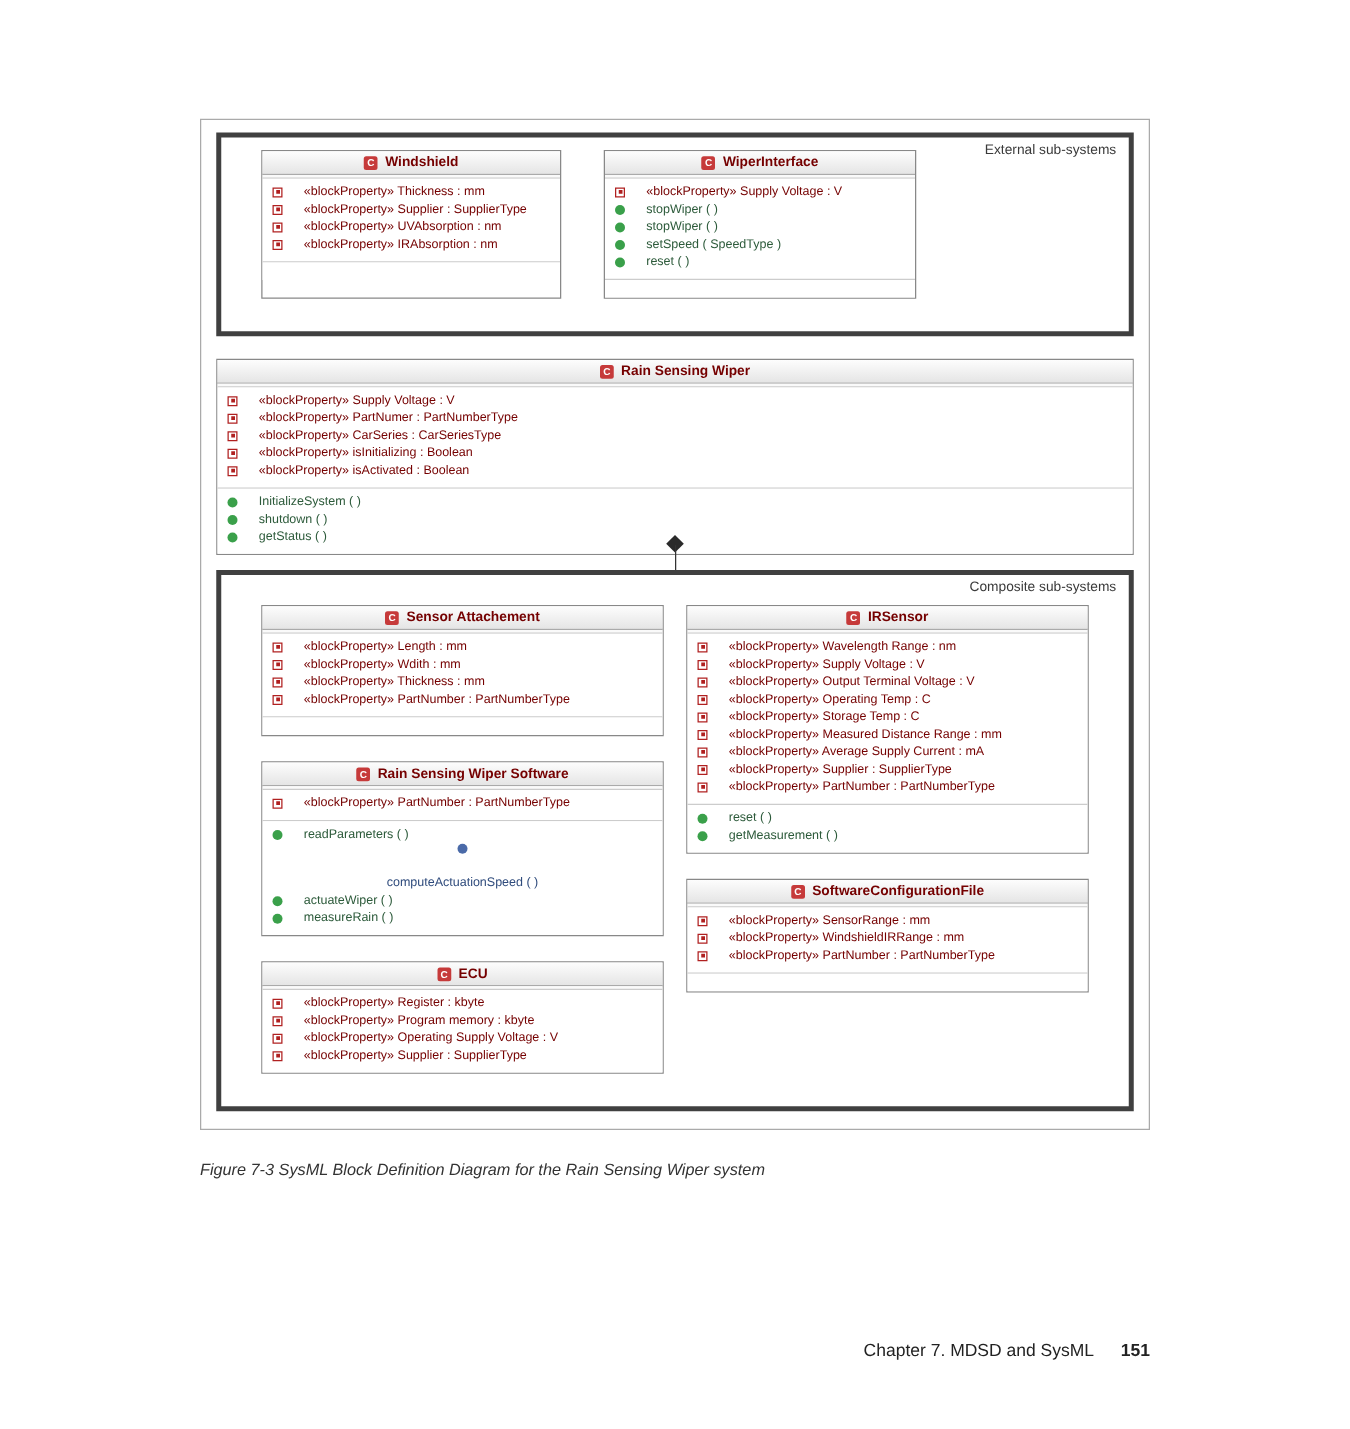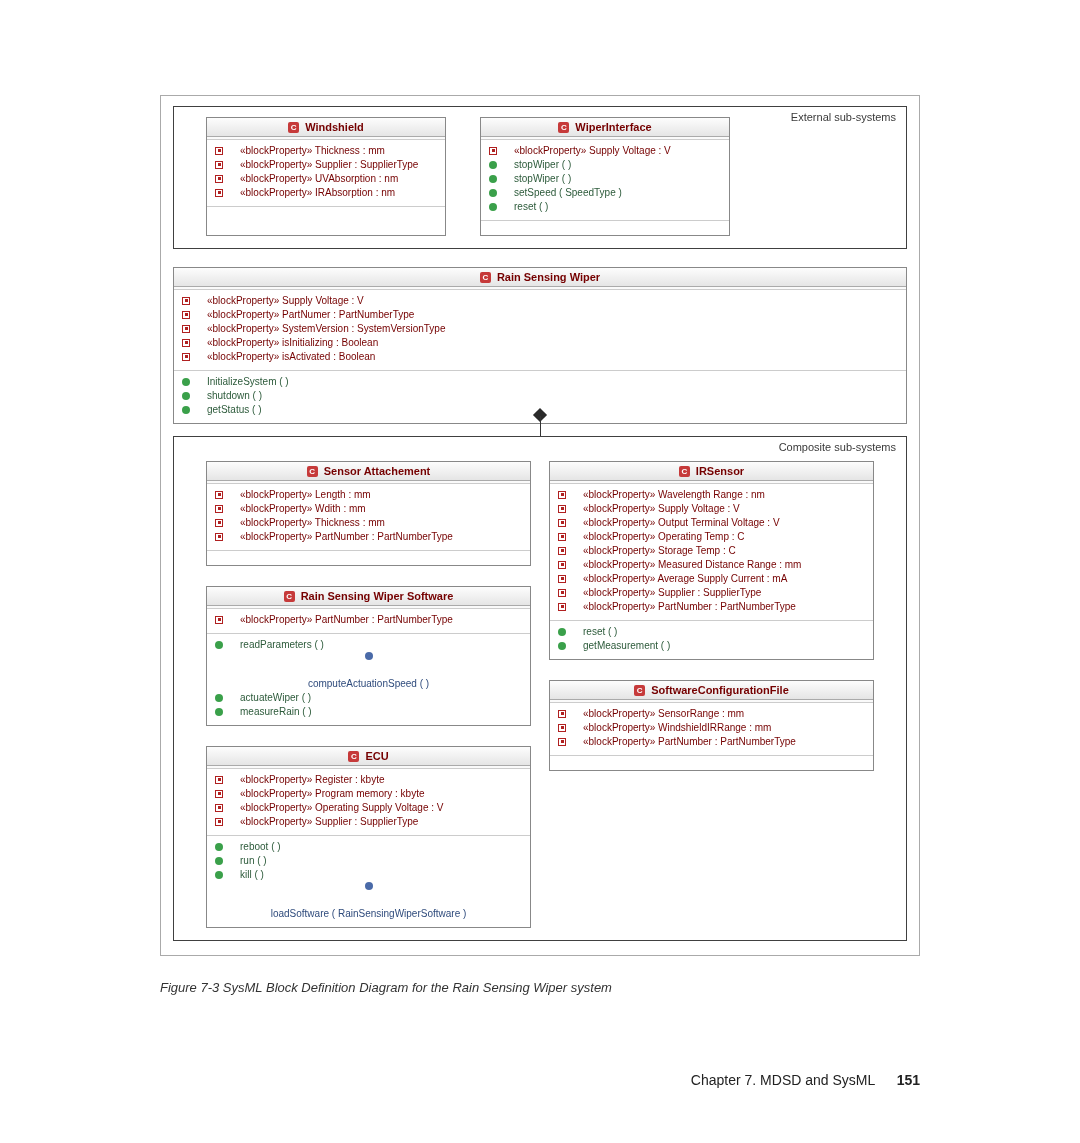"External sub-systems" .package { border: 1px solid #404040 -> 4px solid #404040; padding: 6px 8px 2px 8px -> 6px 8px 16px 8px }
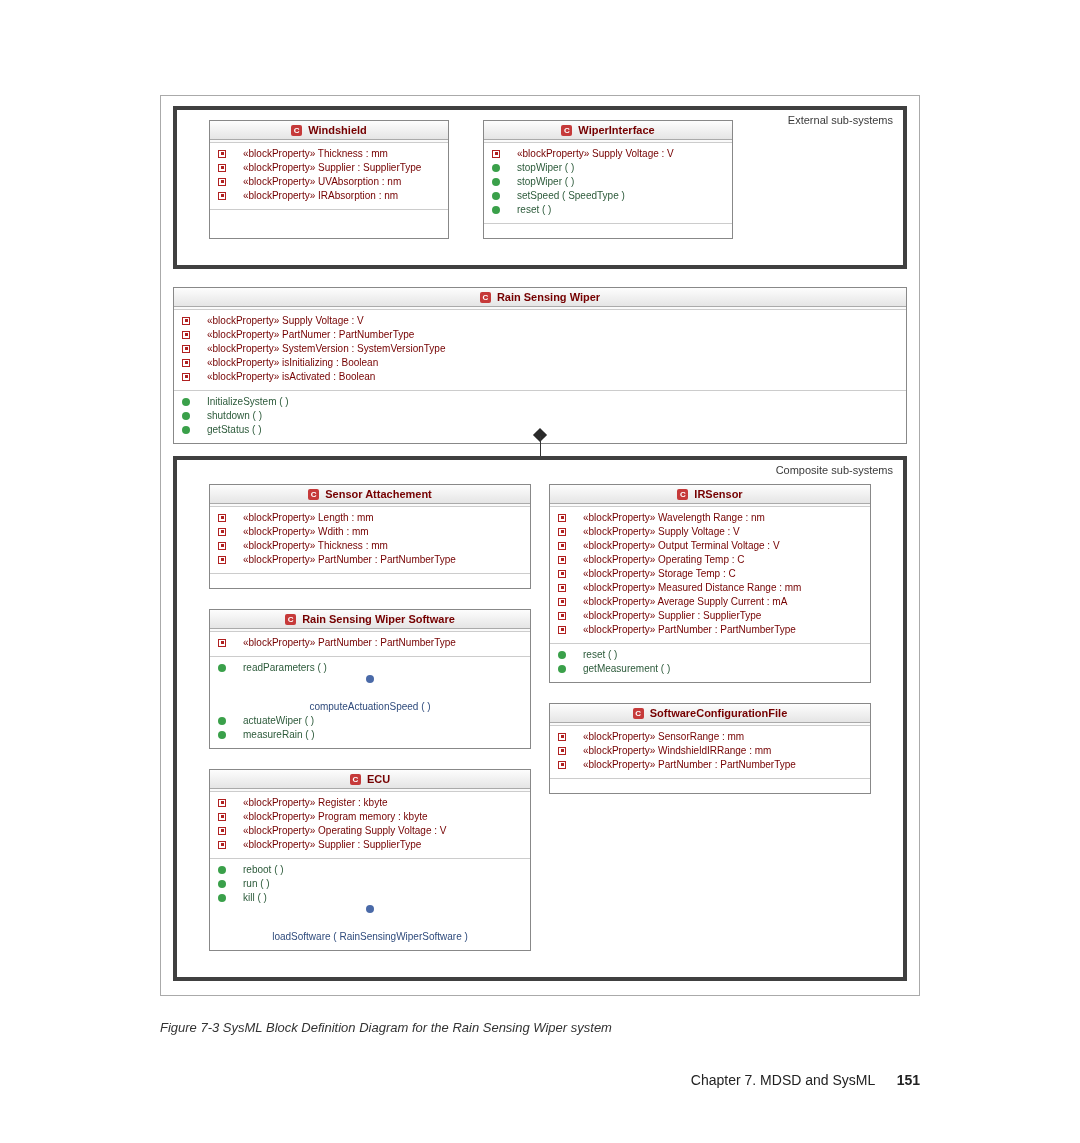"«blockProperty» CarSeries :" div.itm { html: none -> <div> <span></span> <span>«blockProperty» CarSeries : CarSeriesType</span> </div> }
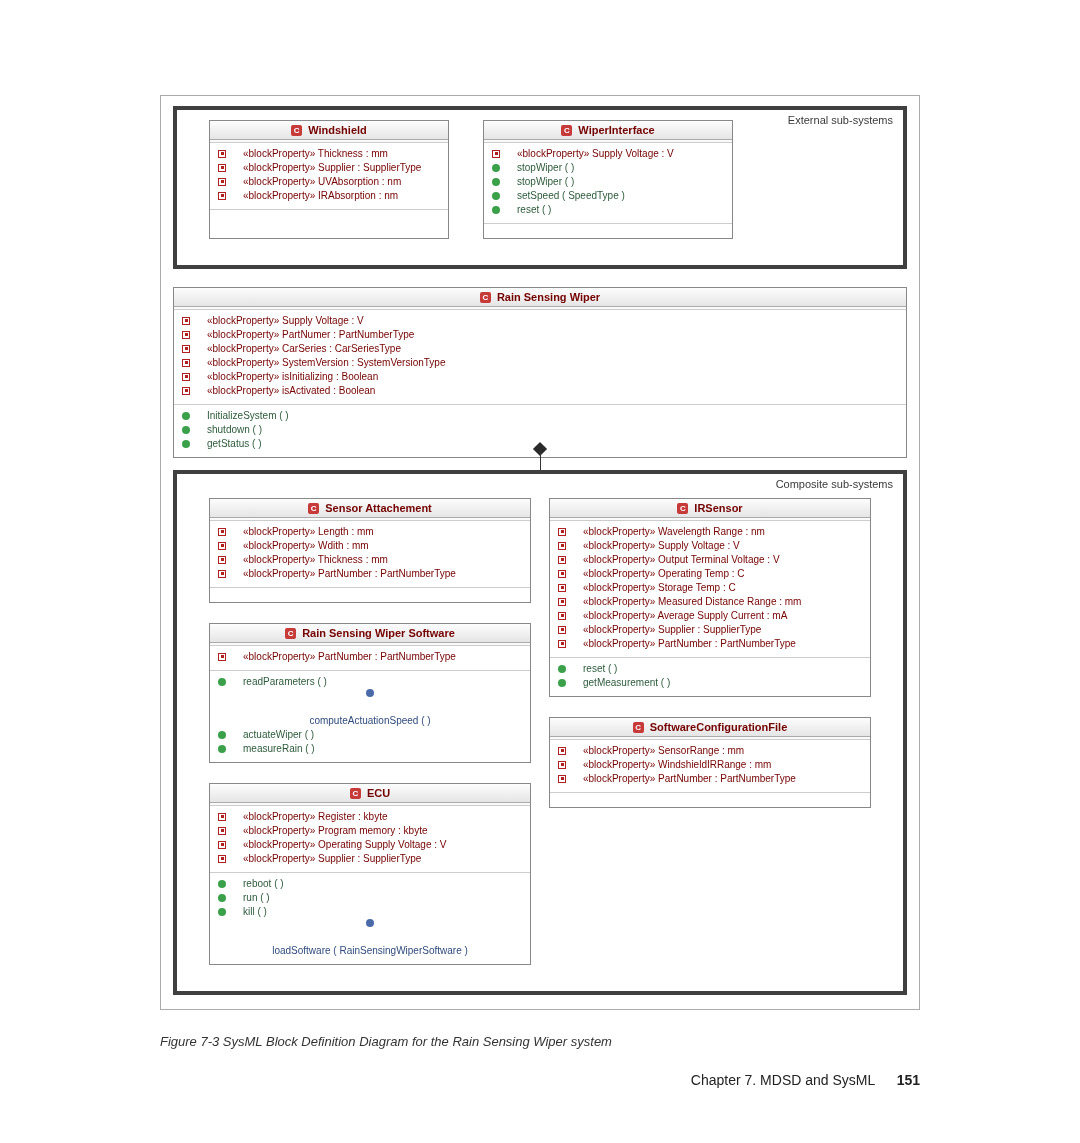"«blockProperty» SystemVersion :" div.itm { html: <div> <span></span> <span>«blockProperty» SystemVersion : SystemVersionType</span> </div> -> none }
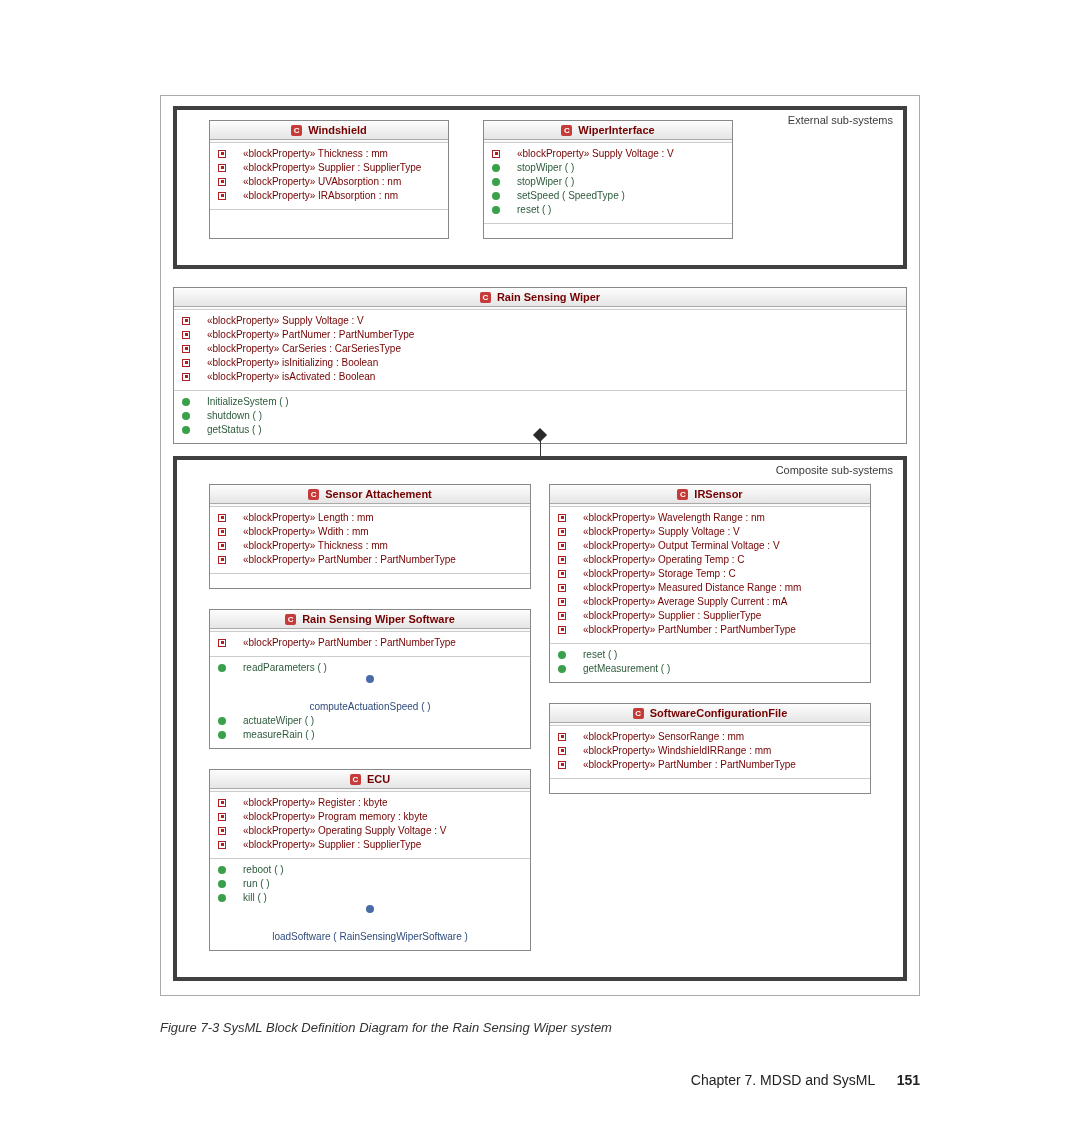"reboot ( )" div.compartment { html: <div> <div> <span></span> <span>reboot ( )</span> </div> <div> <span></span> <span>run ( )</span> </div> <div> <span></span> <span>kill ( )</span> </div> <div> <span></span> <span>loadSoftware ( RainSensingWiperSoftware )</span> </div> </div> -> none }
